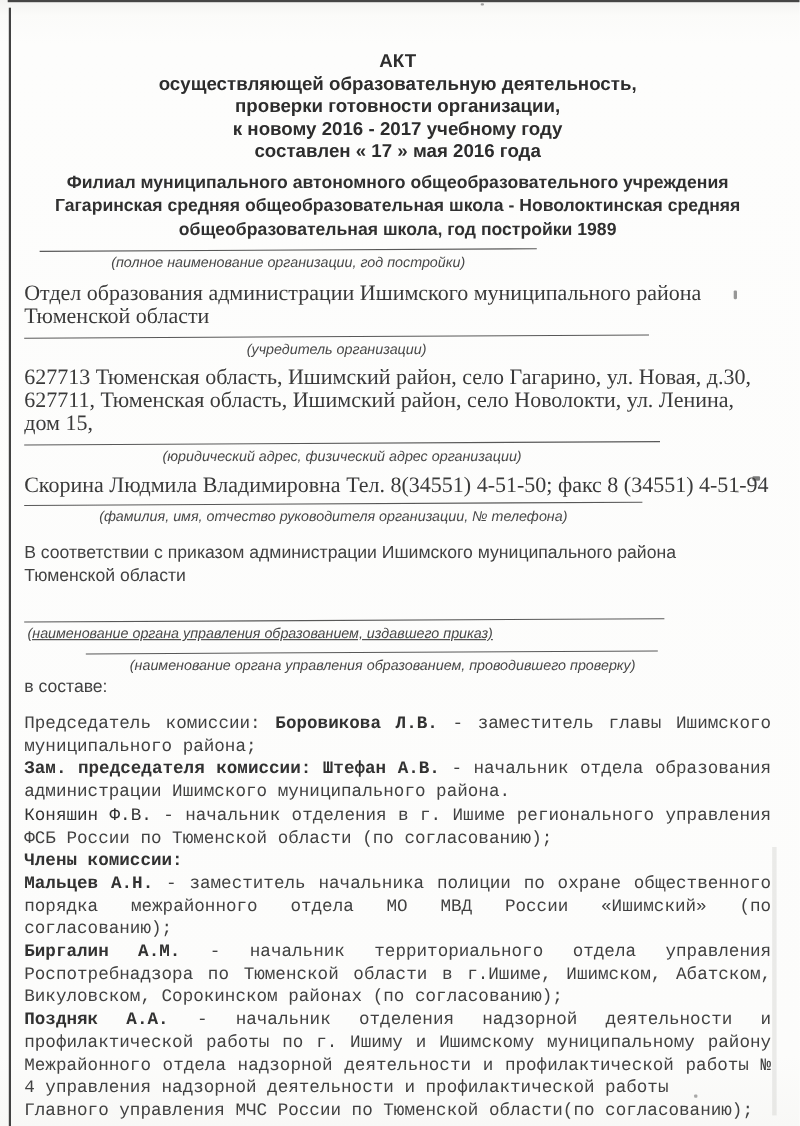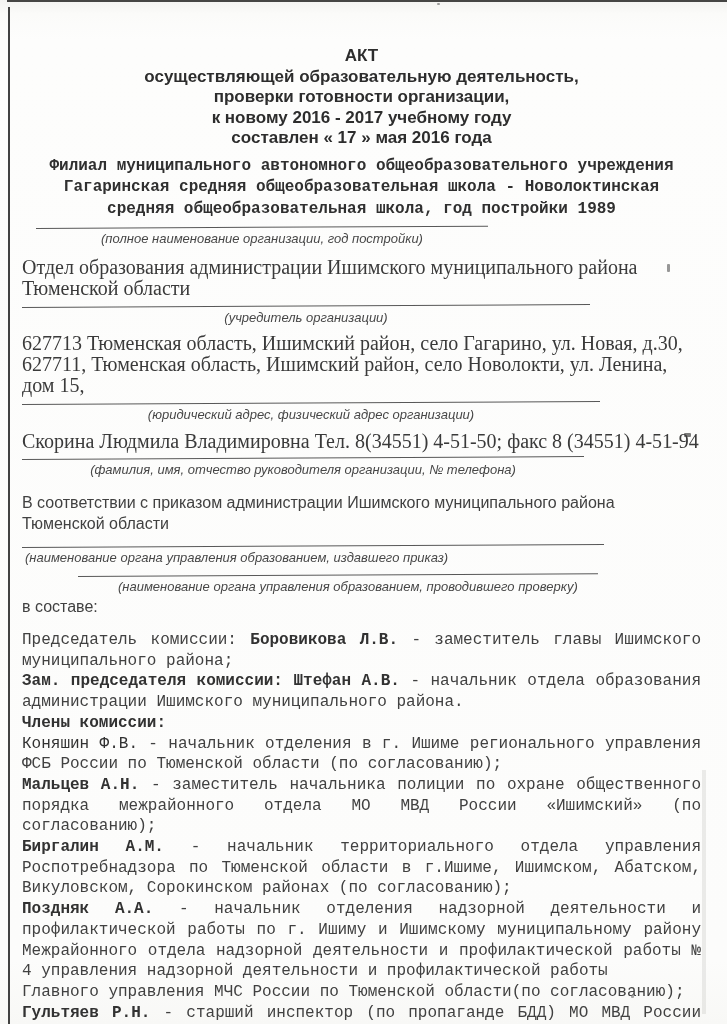"Филиал муниципального автономного" .org { font-family: Liberation Mono, monospace -> Liberation Sans, sans-serif }
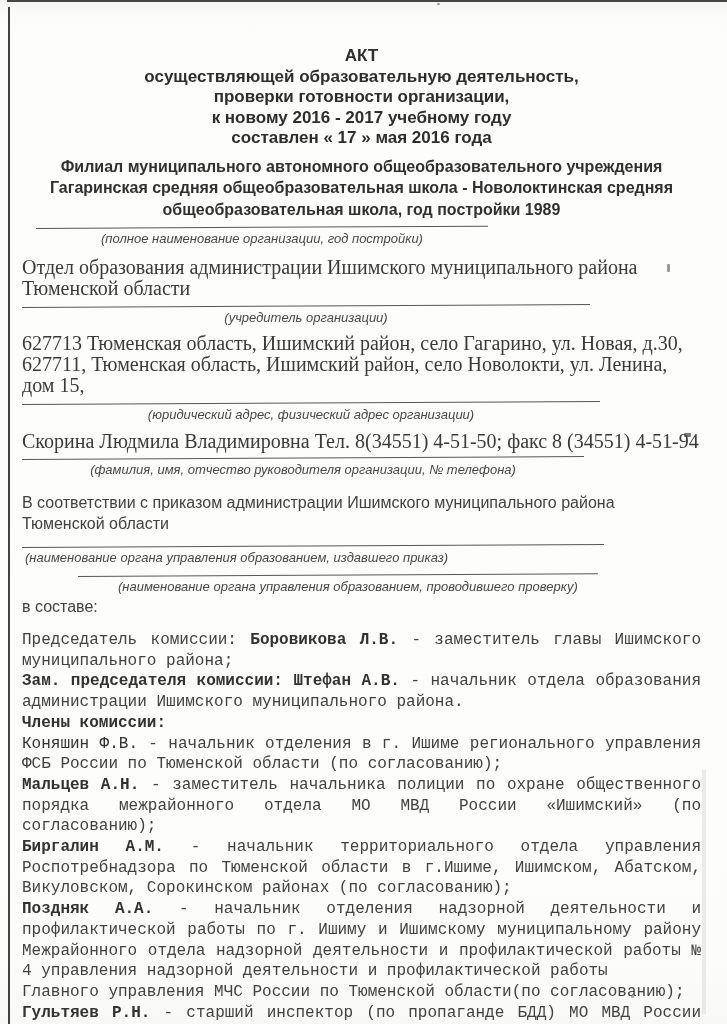"(наименование органа управления образованием, издавшего" .rb5 { margin-top: 13px -> 31px; text-decoration: none -> underline }
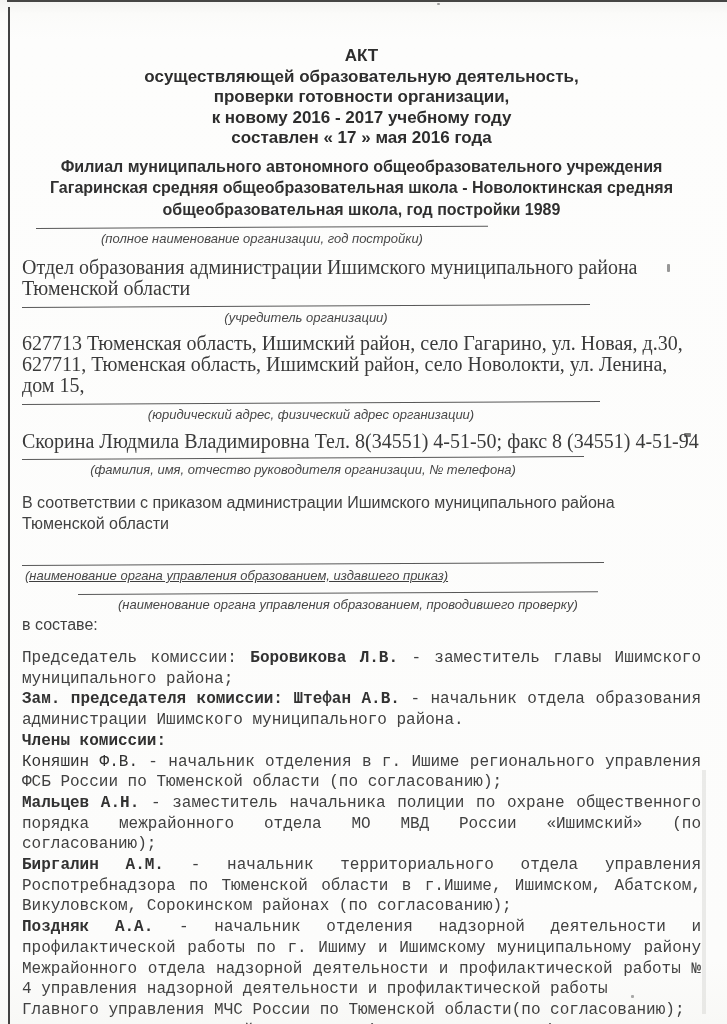"Члены комиссии:" p.entry { order: before "Коняшин Ф.В. - начальник отделения" -> after "Коняшин Ф.В. - начальник отделения" }
